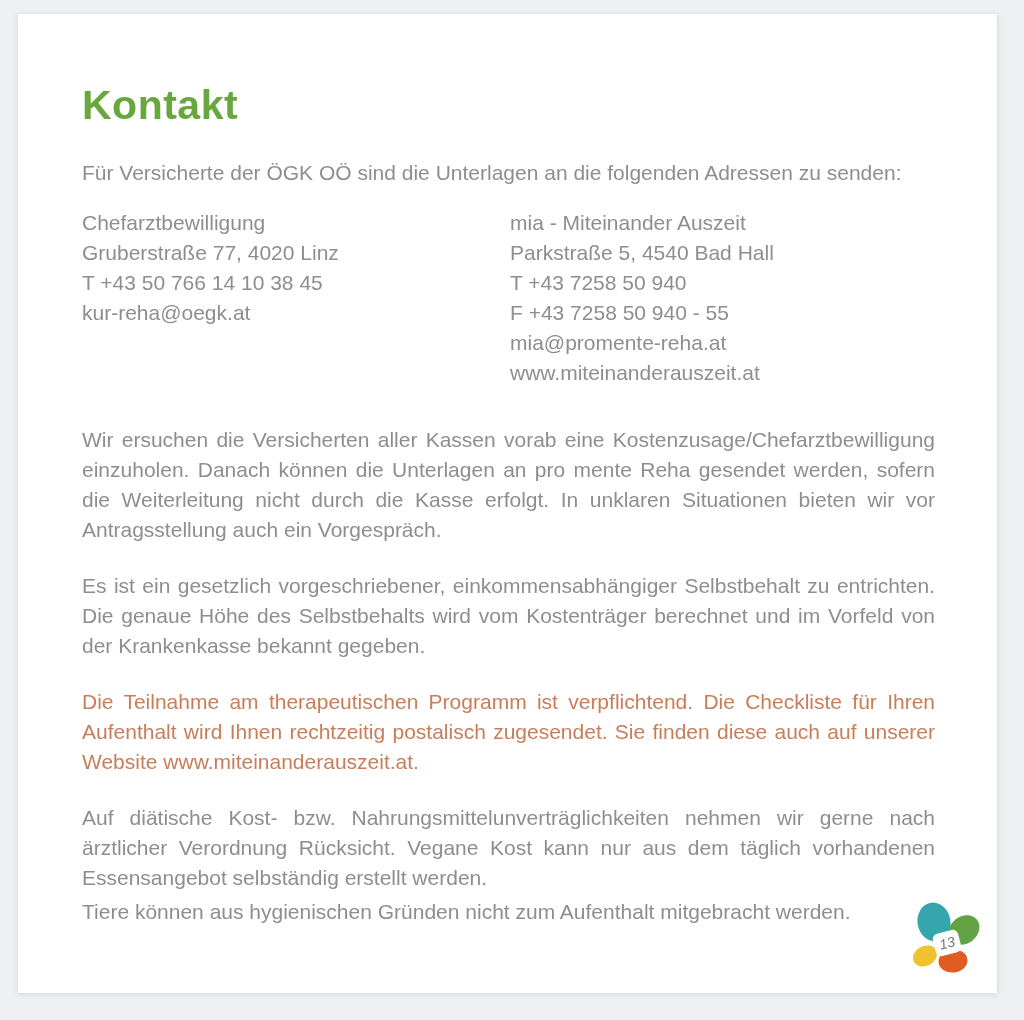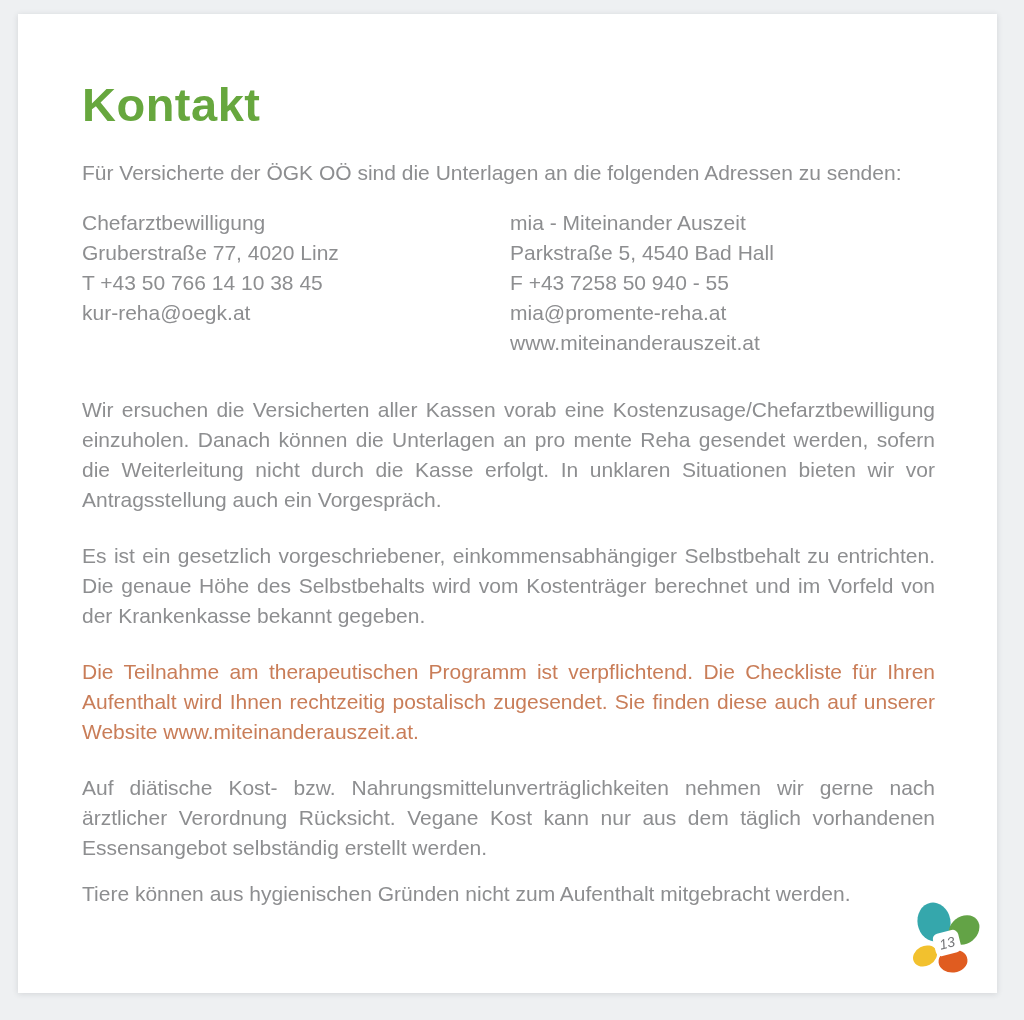"Kontakt" .page-title { font-size: 47px -> 41px }
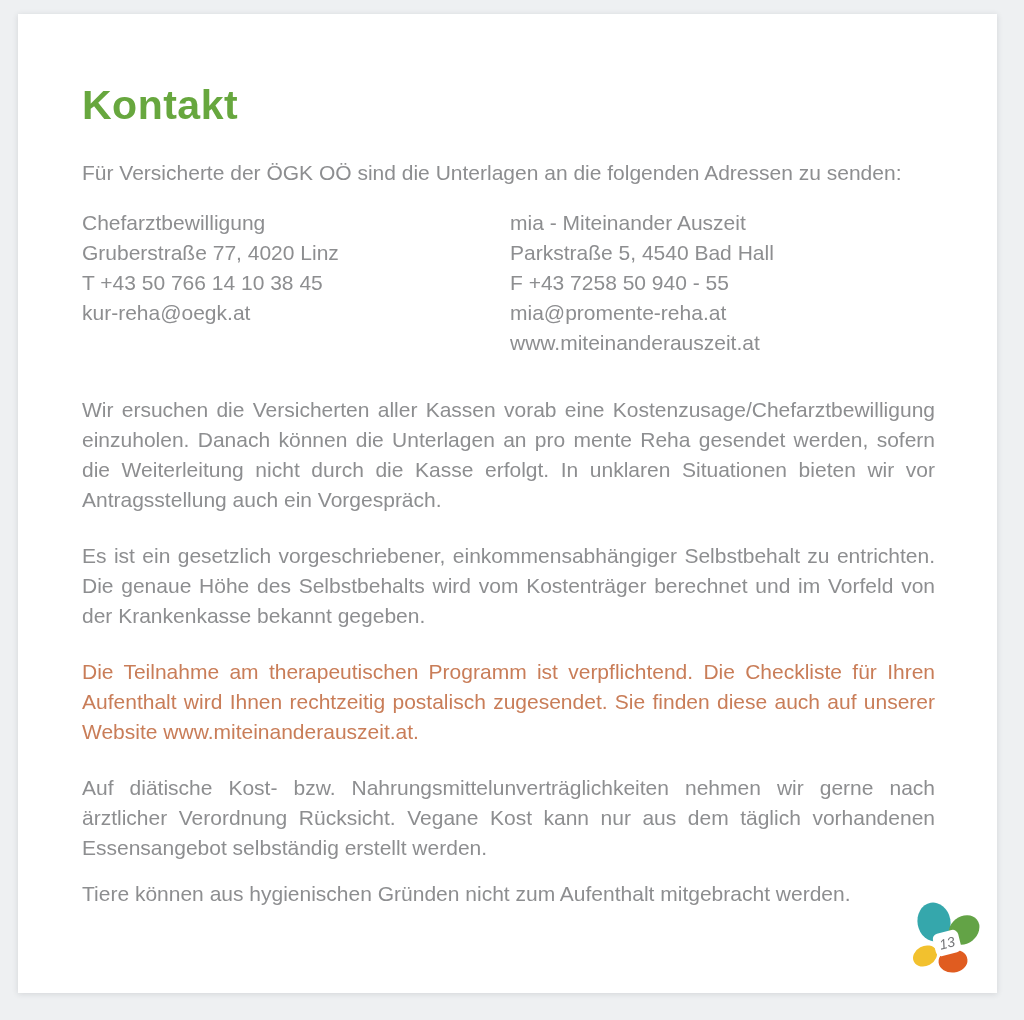"T +43 7258 50 940" span.contact-line { html: none -> <span>T +43 7258 50 940</span> }
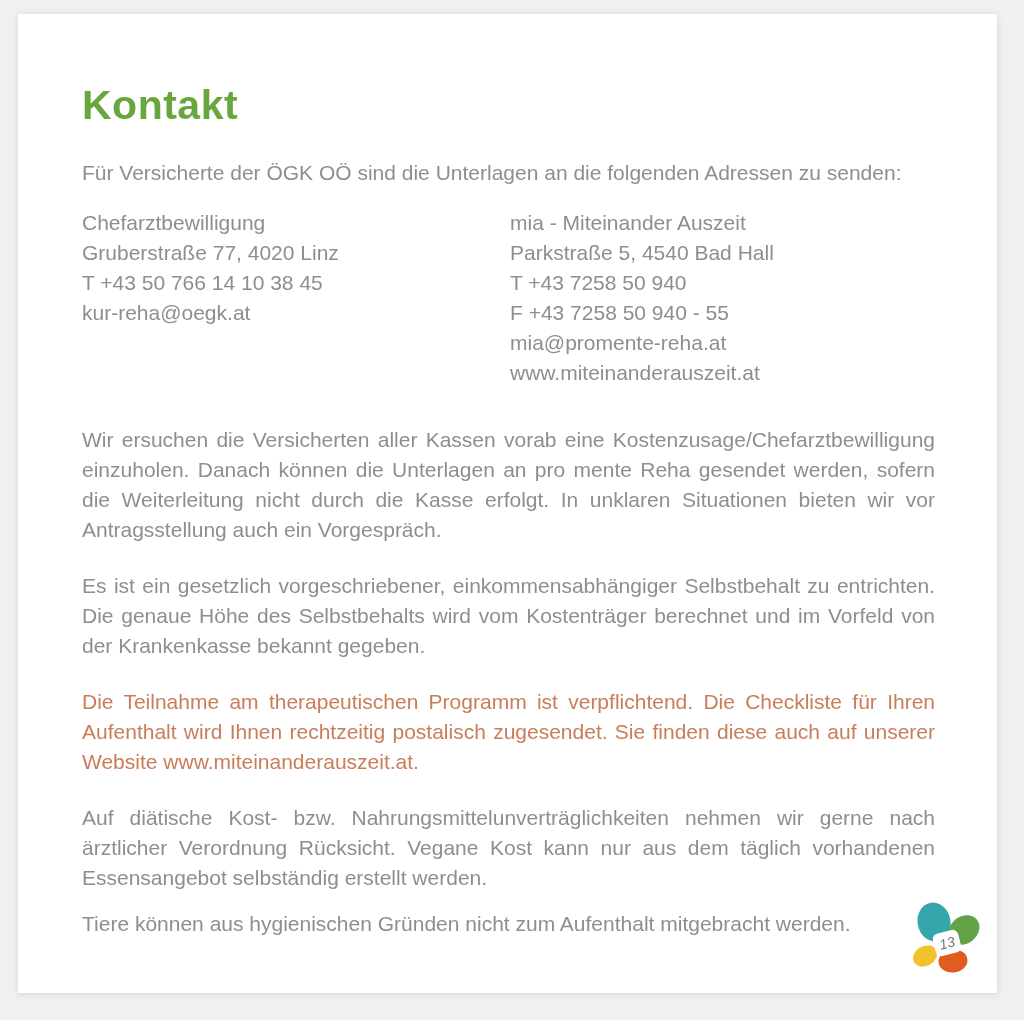"Tiere können aus hygienischen Gründen" .body-par.follow { margin-top: 16px -> 4px }
